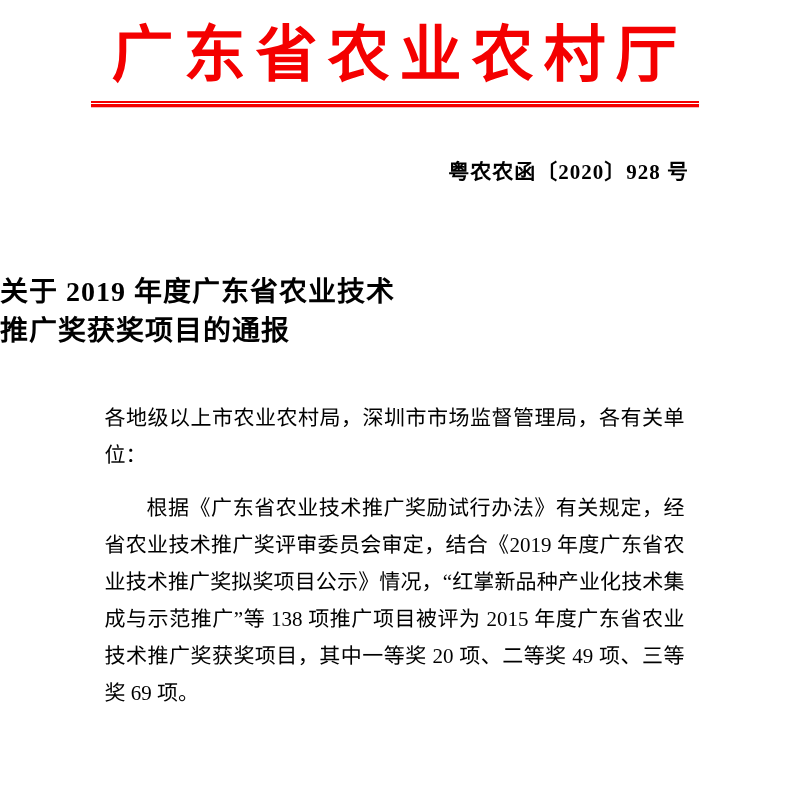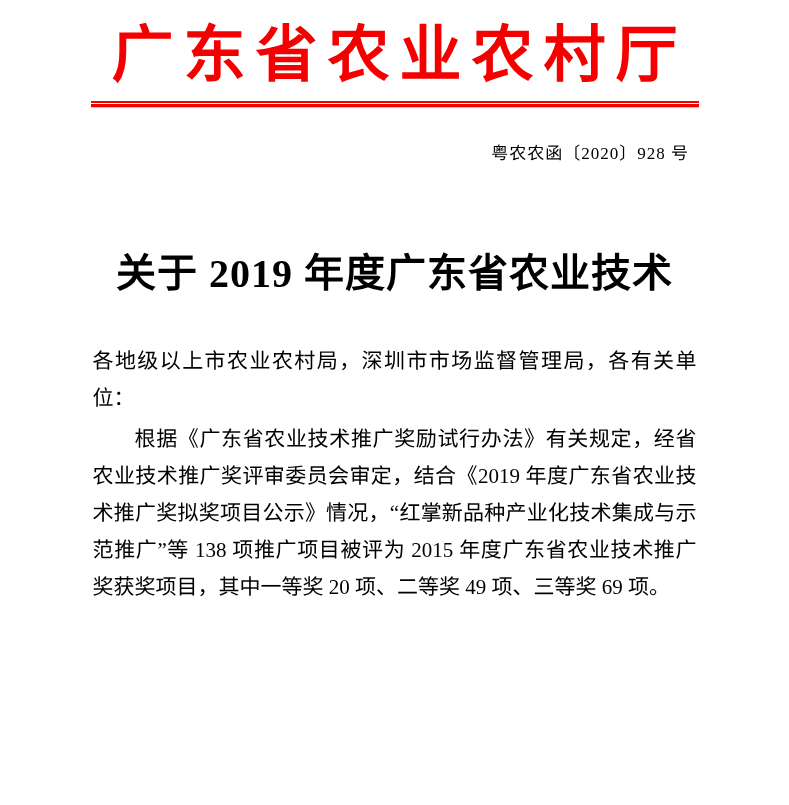"粤农农函〔2020〕928 号" .doc-number { font-size: 17px -> 21px; font-weight: none -> bold; margin-top: 32px -> 50px }
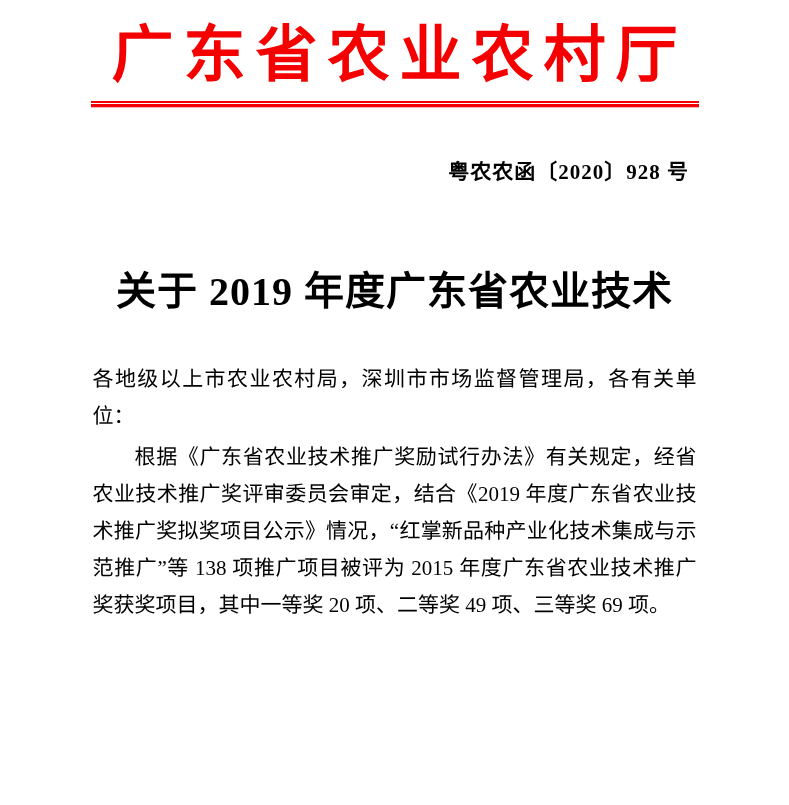"关于 2019 年度广东省农业技术" .doc-title { font-size: 40px -> 28px; text-align: center -> none }
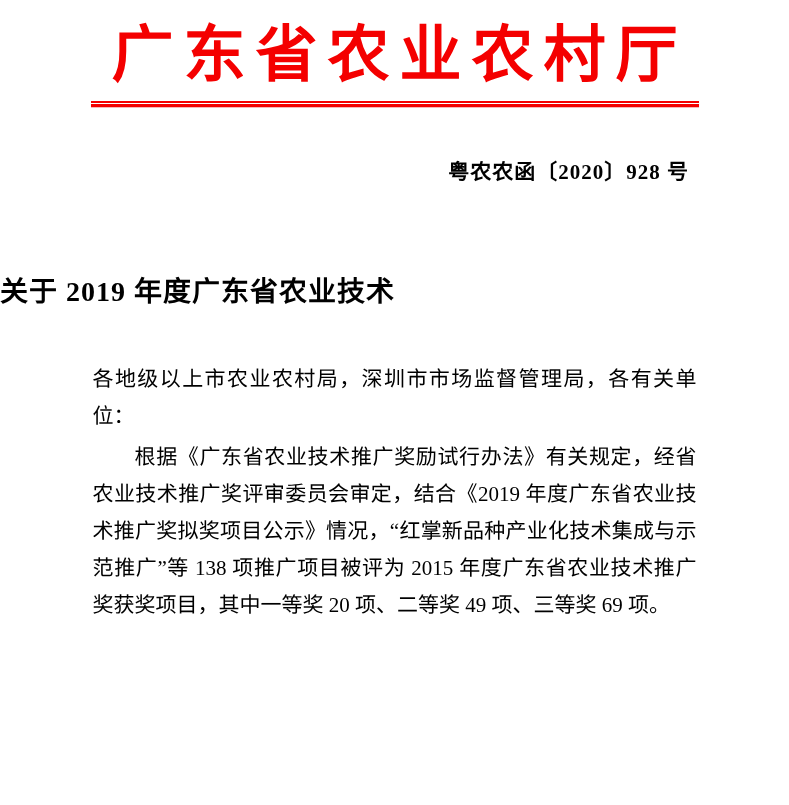"推广奖获奖项目的通报" span { html: none -> <span>推广奖获奖项目的通报</span> }
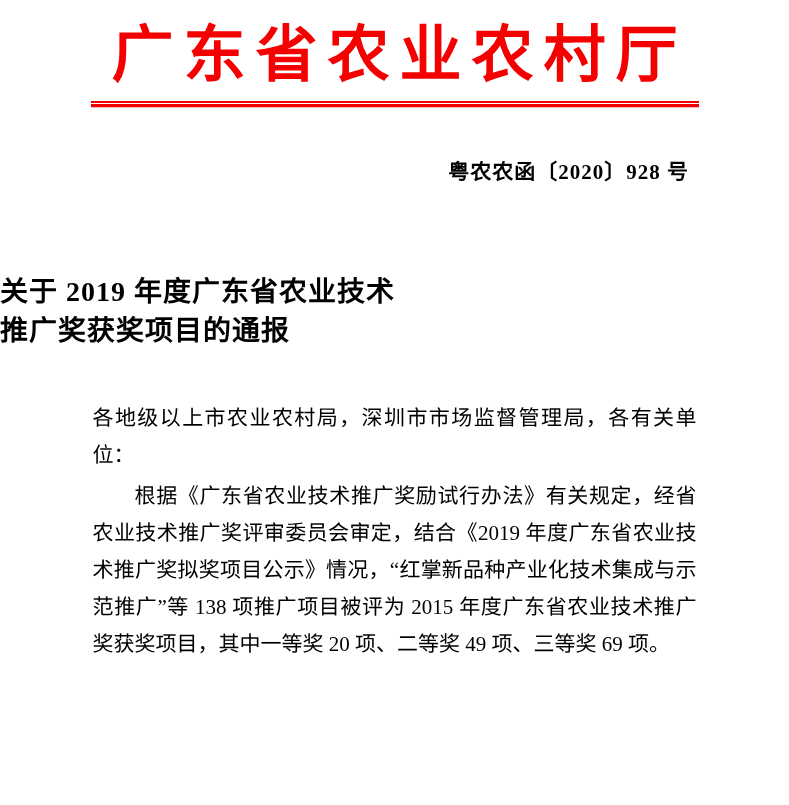"各地级以上市农业农村局，深圳市市场监督管理局，各有关单位：" .doc-body p { margin: 4px -> 16px }
